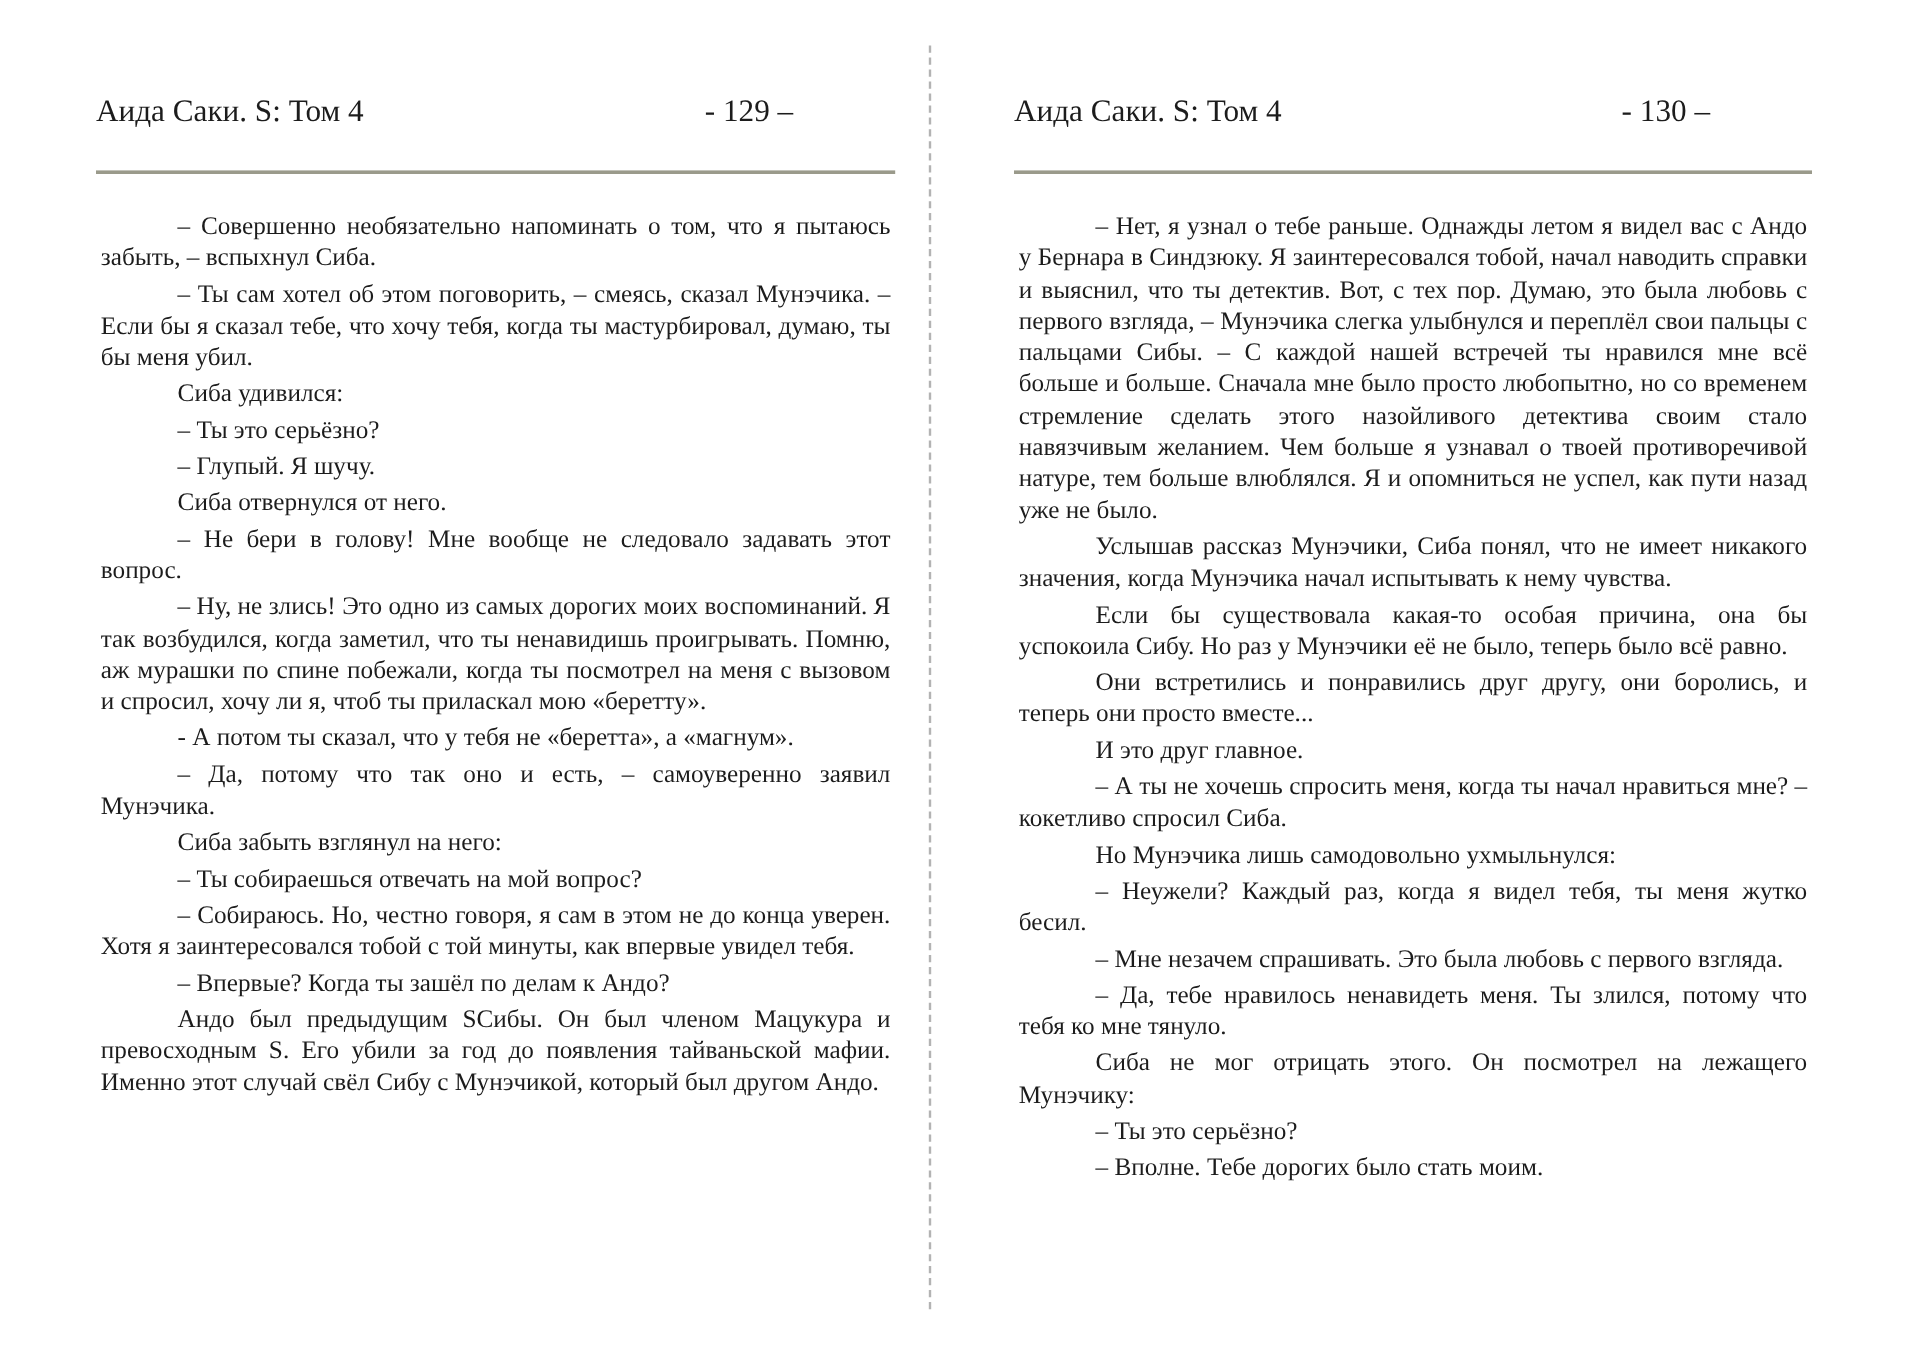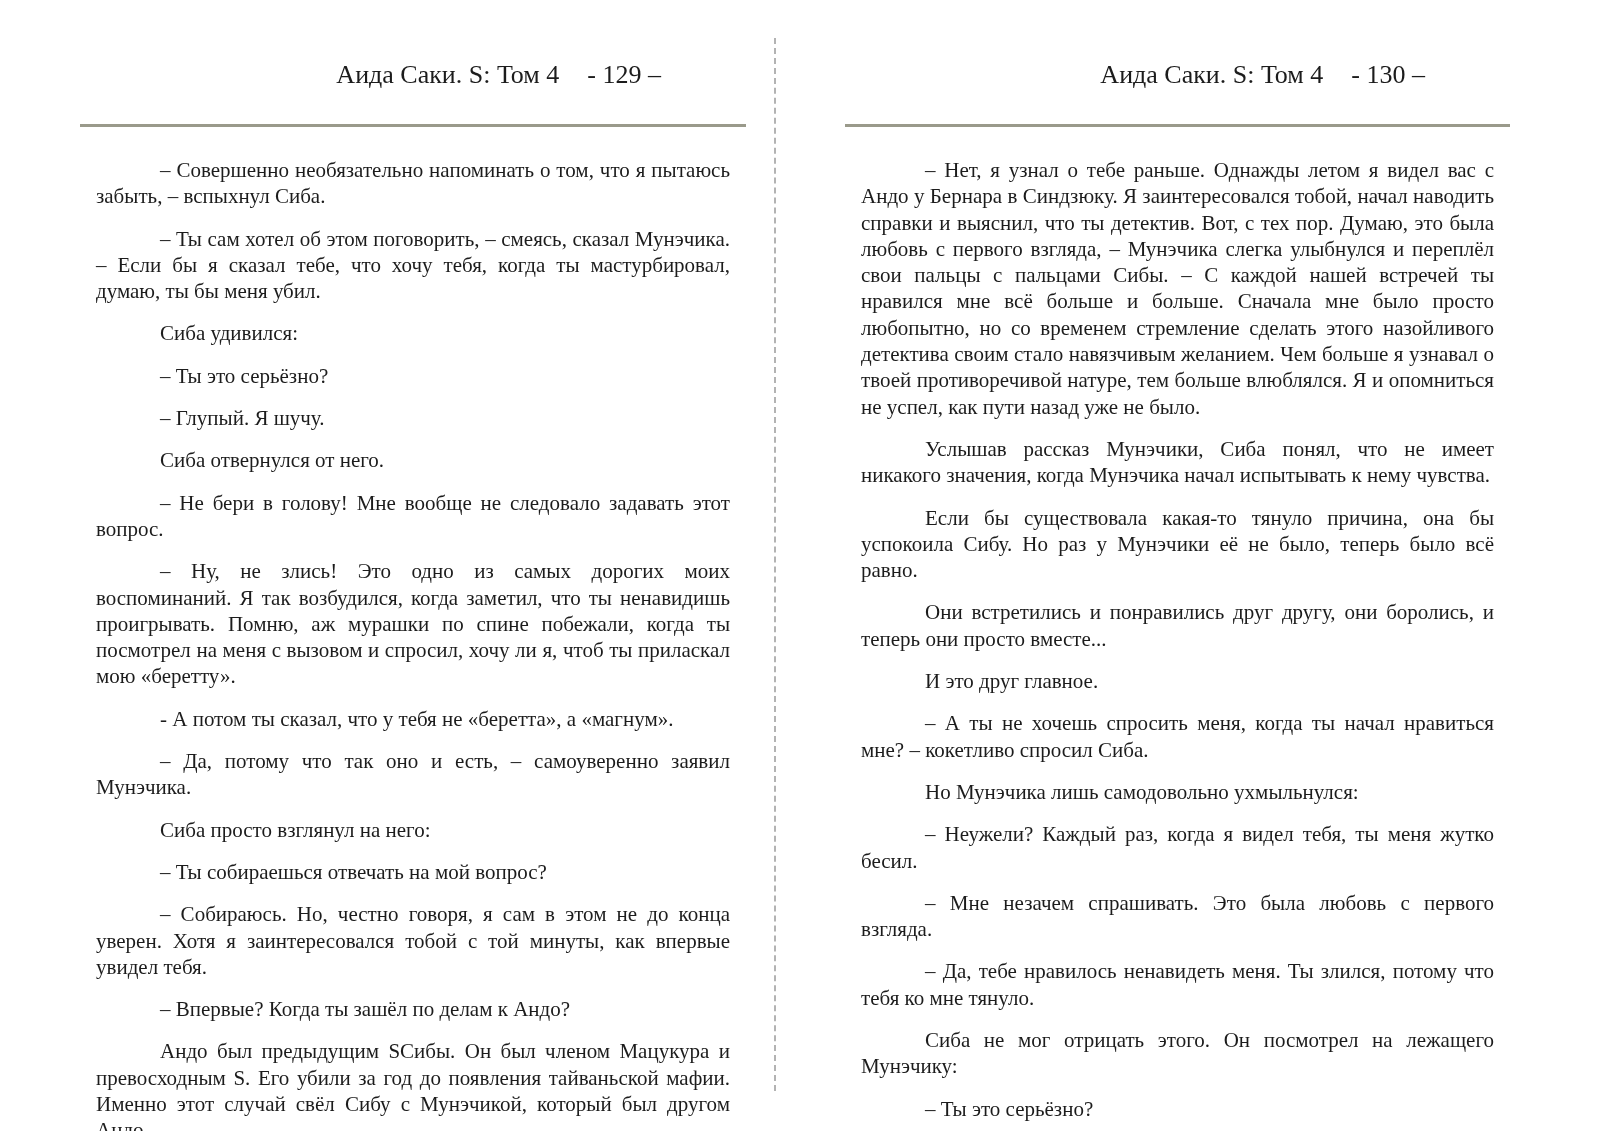"Аида Саки. S: Том 4" .page-header { justify-content: flex-end -> space-between; margin-top: 60px -> 78px }
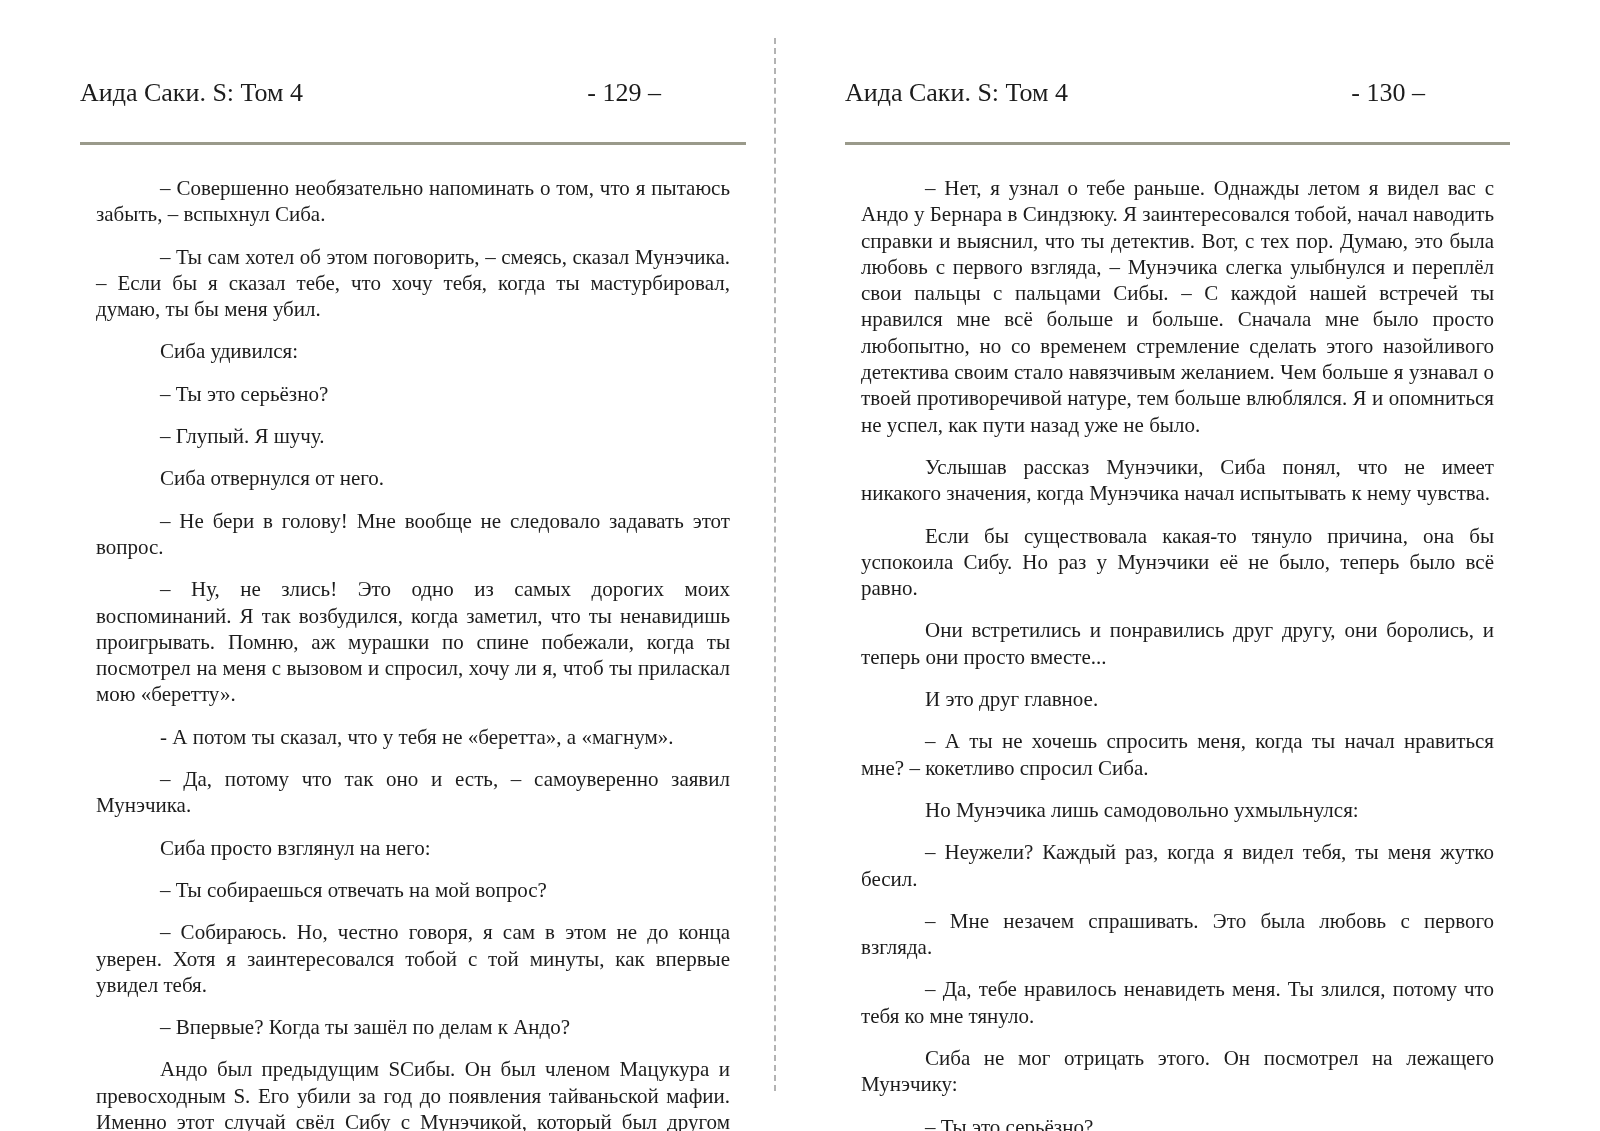"– Совершенно необязательно напоминать о" .page-body p.para { margin: 16px -> 4px }
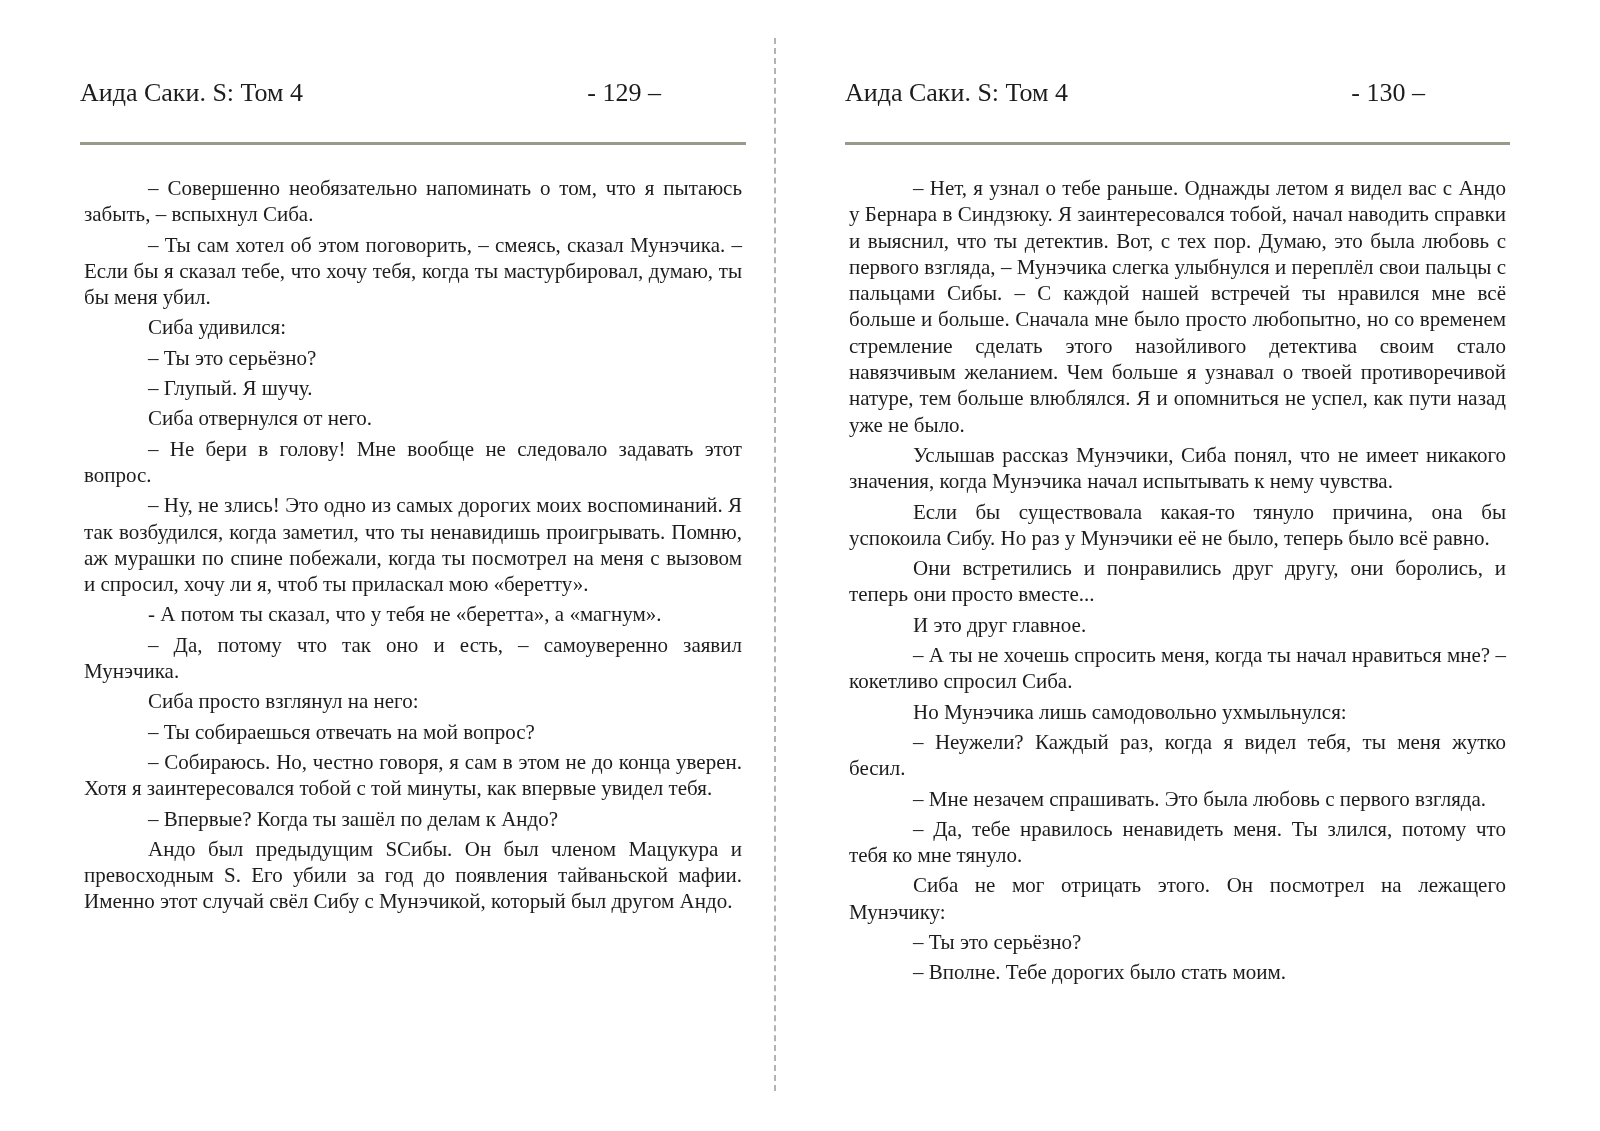"Если бы существовала какая-то тянуло" p.para { text: тянуло -> особая }
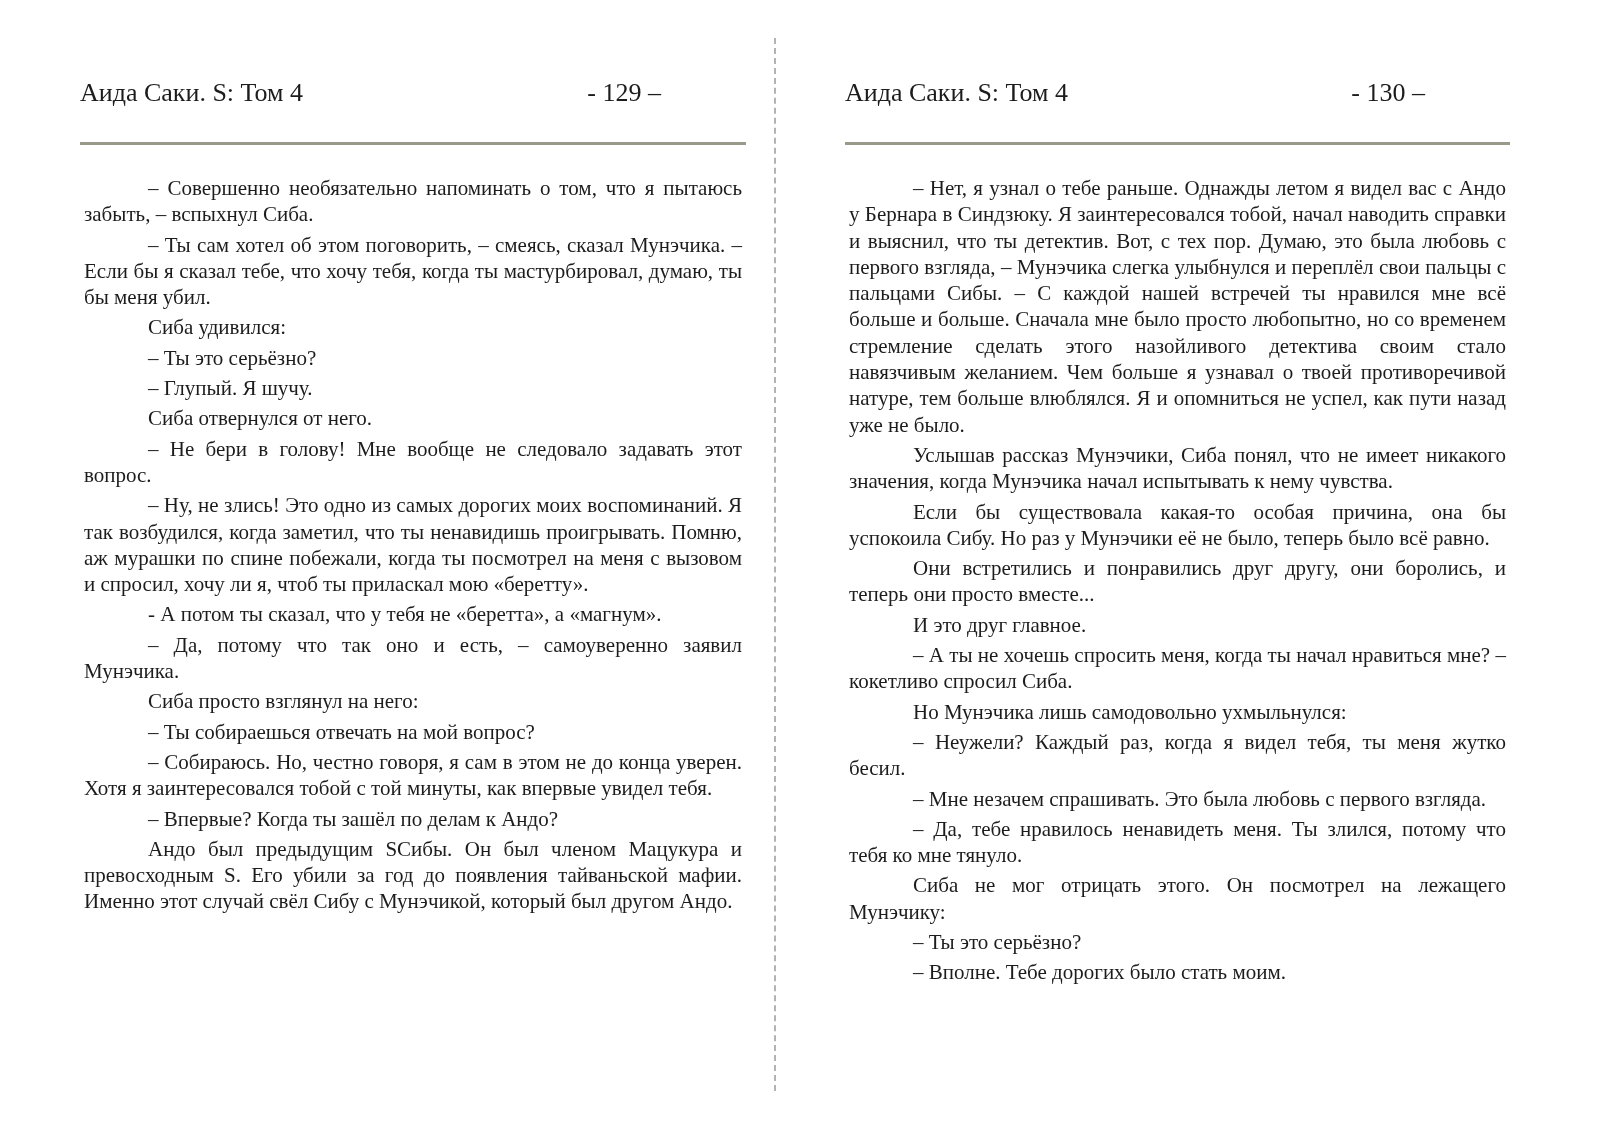"Сиба просто взглянул на него:" p.para { text: просто -> забыть }
